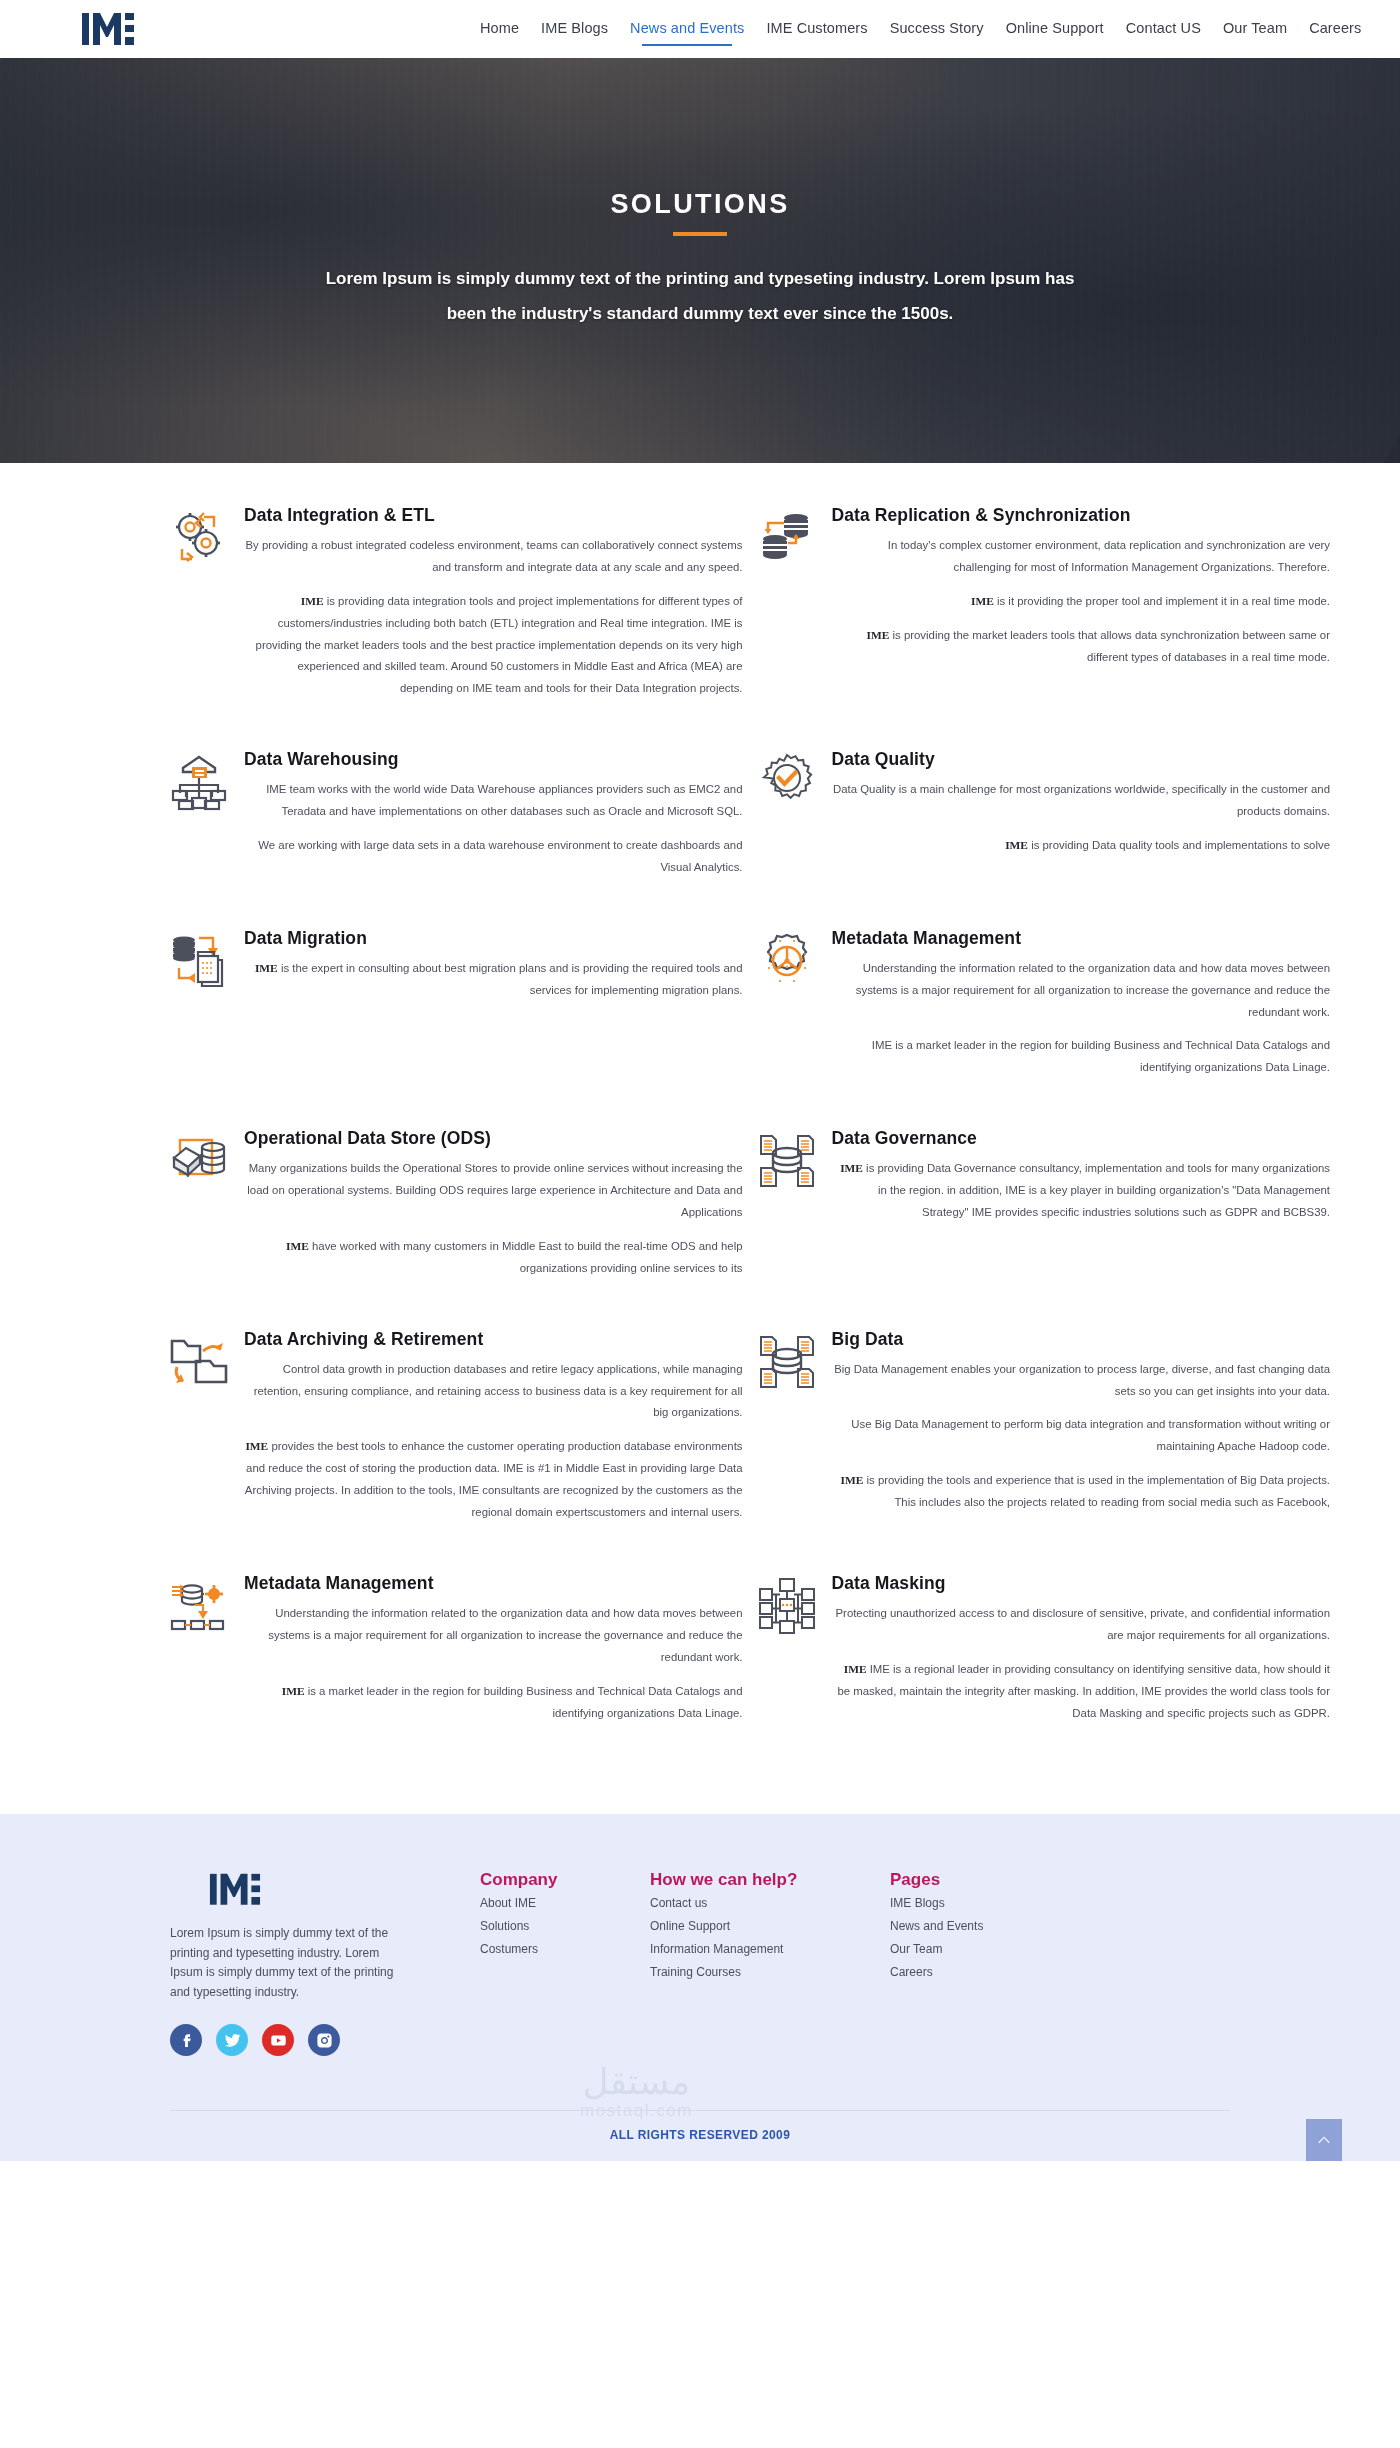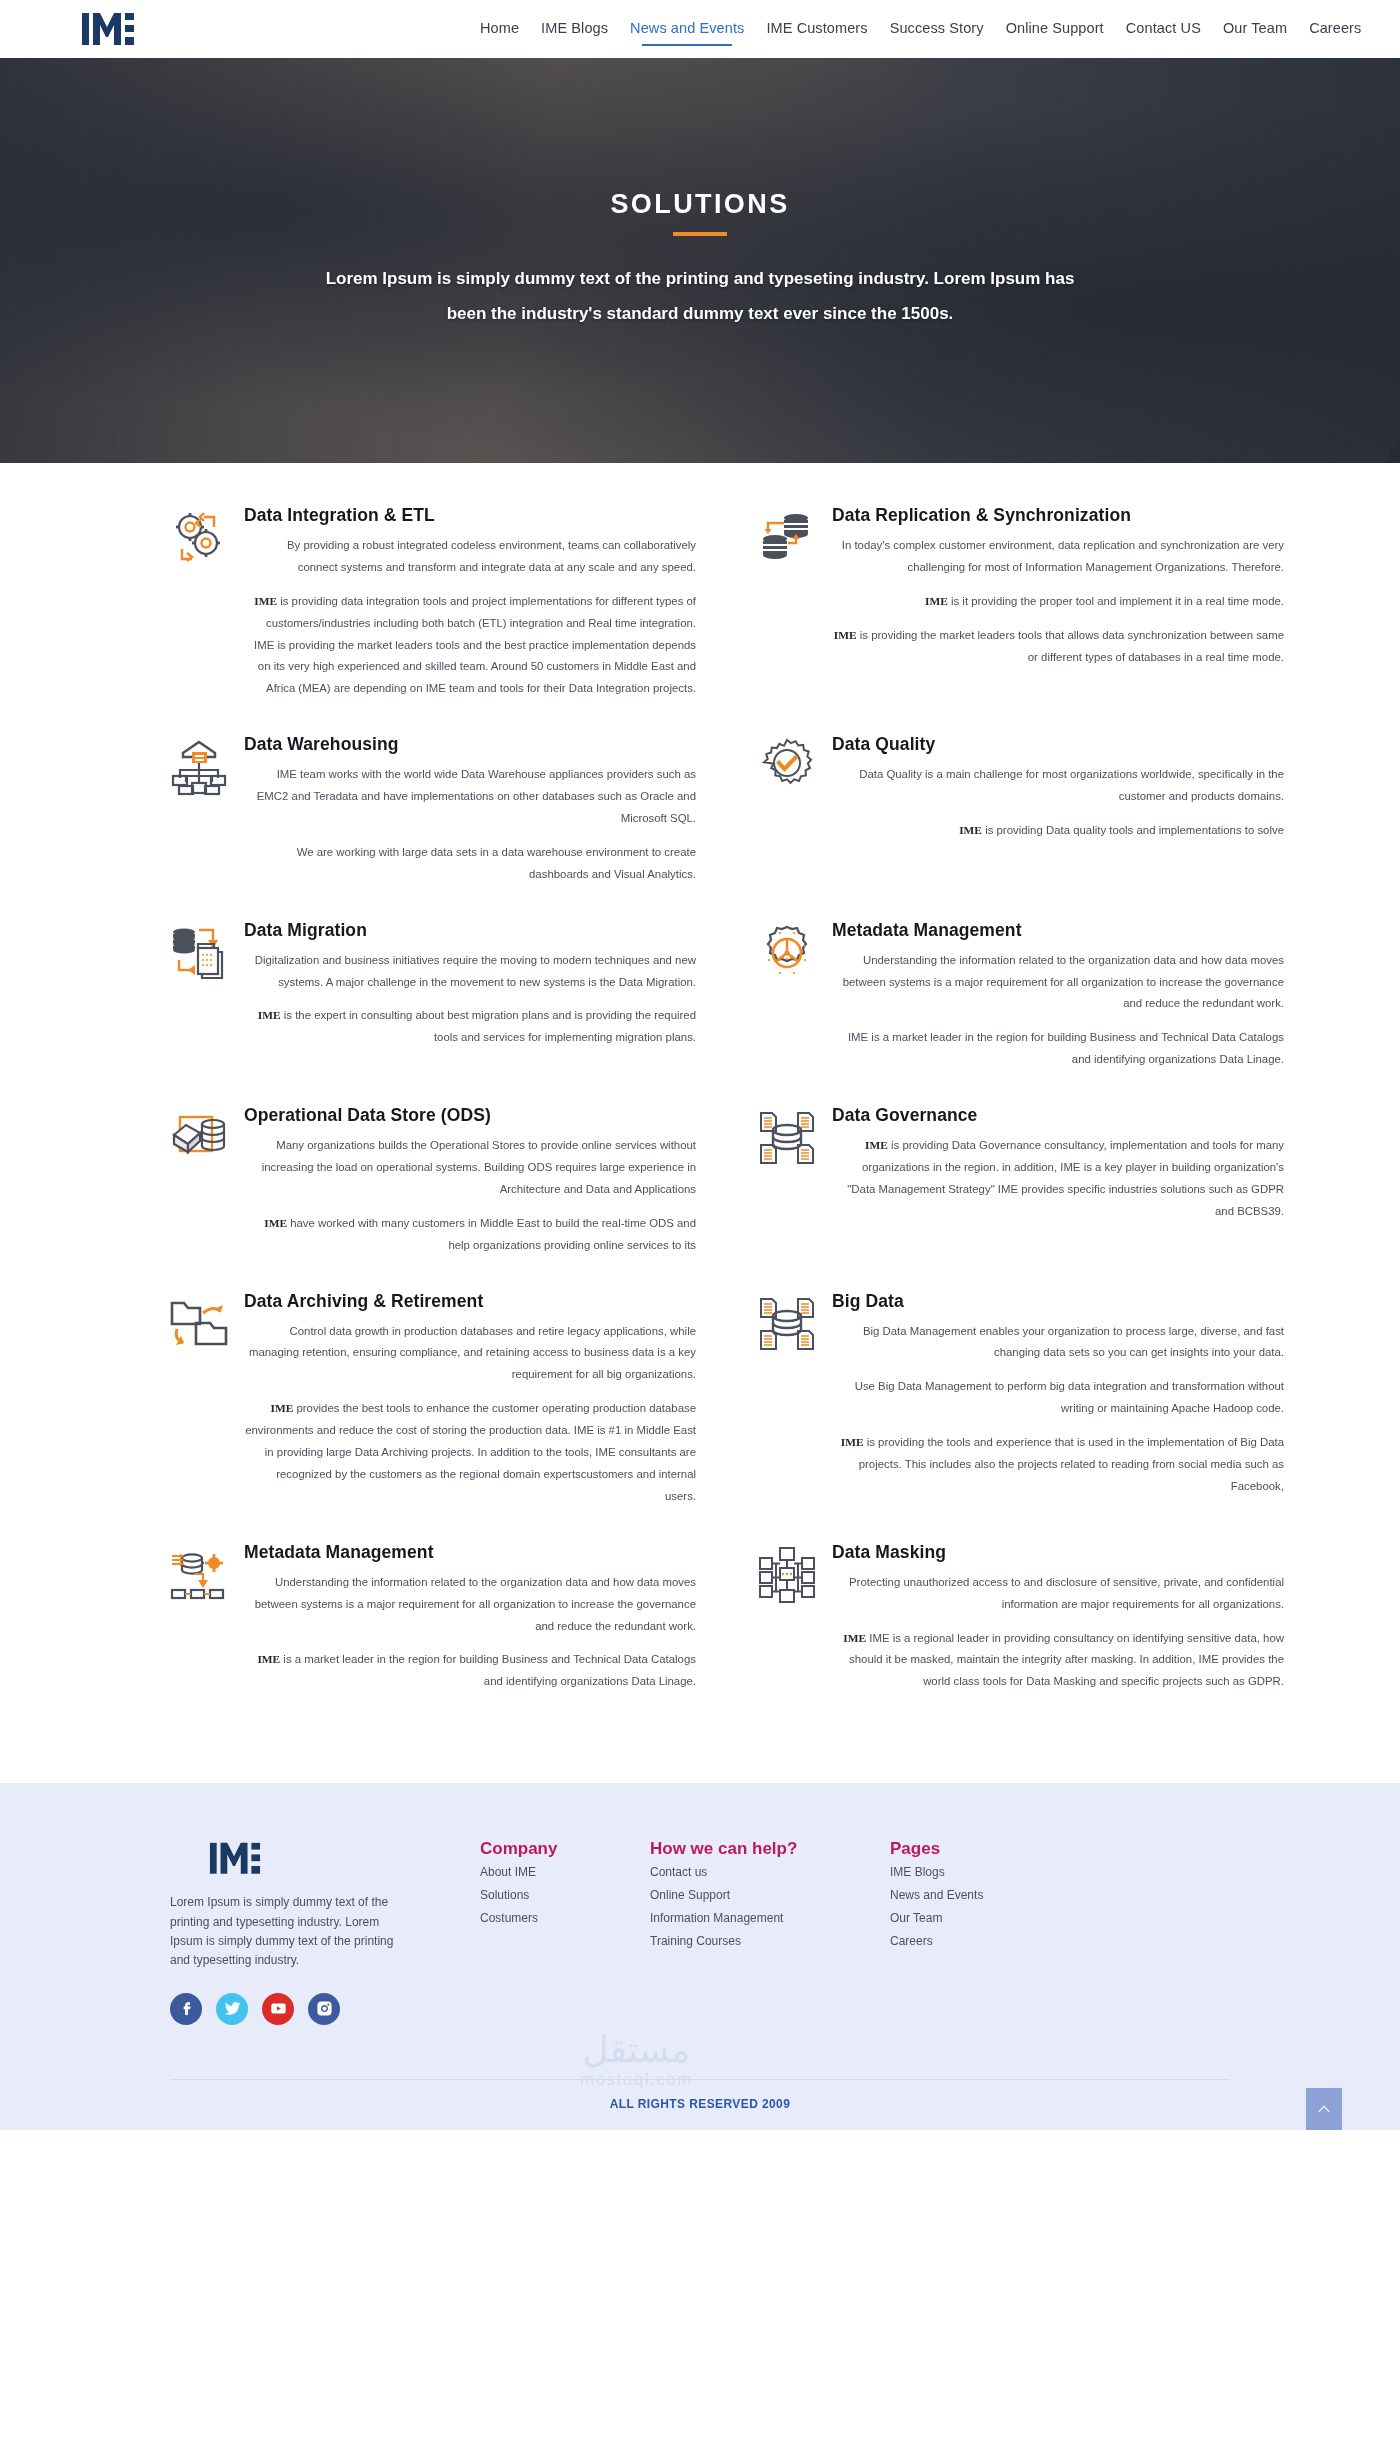"Data Integration & ETL" .solutions { gap: none -> 15px; padding: 42px 116px 56px 170px -> 42px 70px 56px 170px }
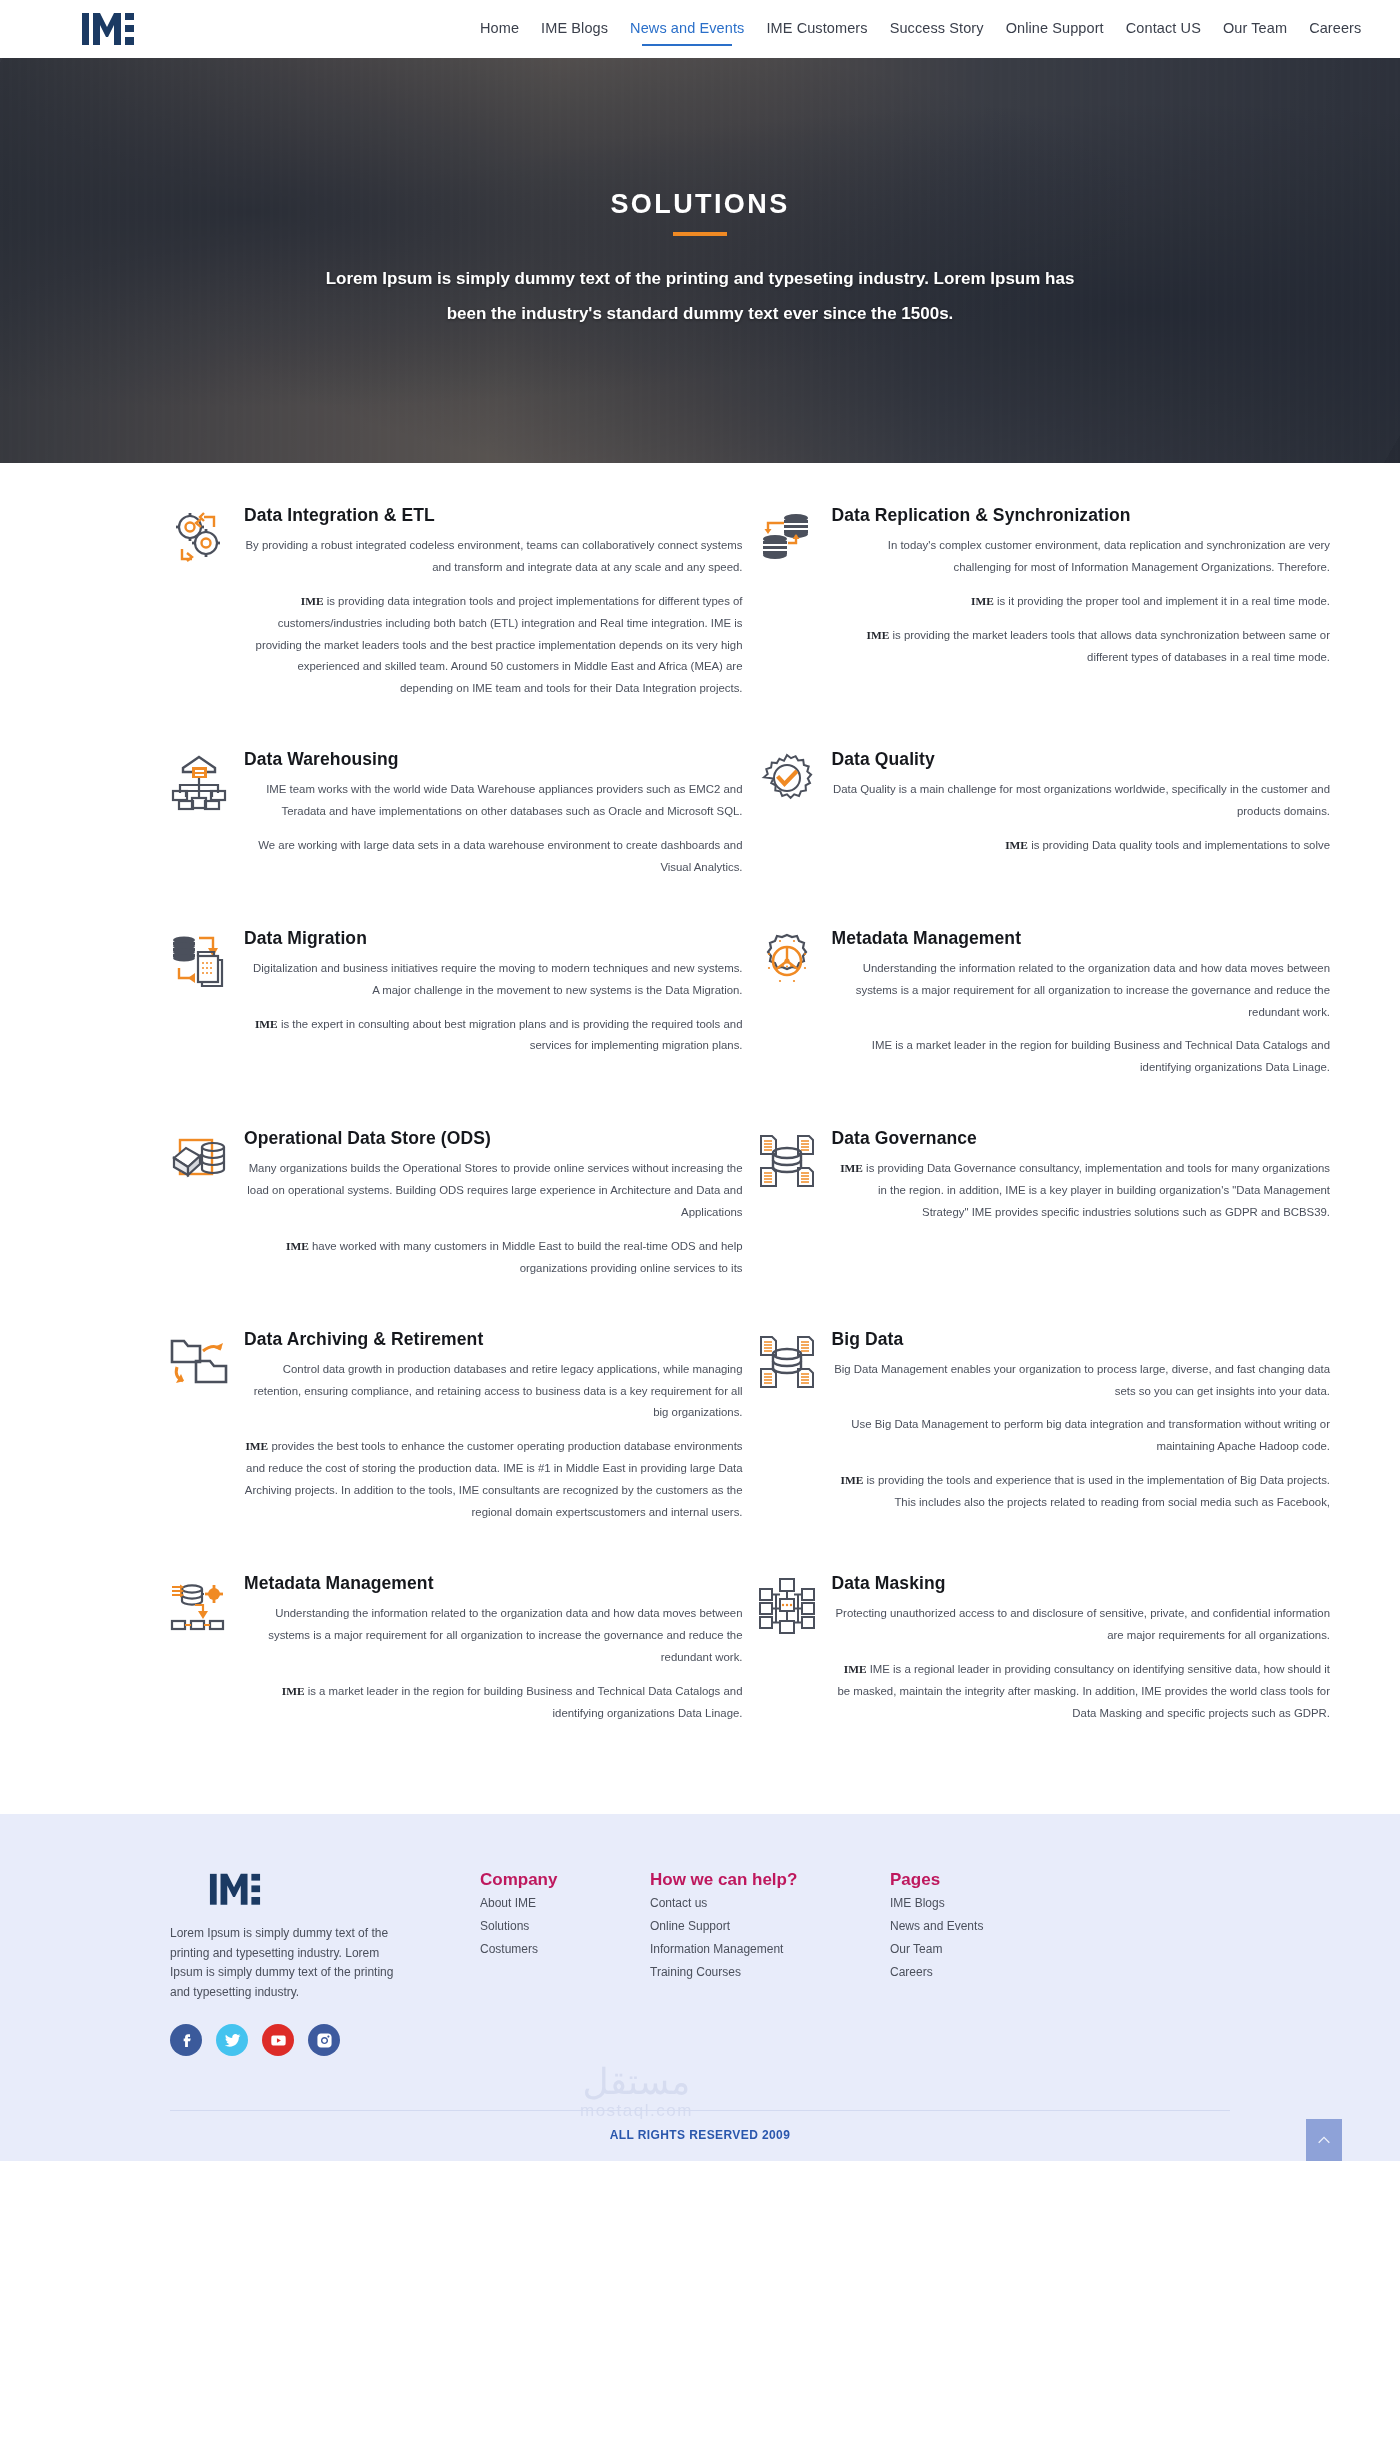"Digitalization and business initiatives" p.card-para { html: <p><span>Digitalization and business initiatives require the moving to modern techniques and new systems. A major challenge in the movement to new systems is the Data Migration.</span></p> -> none }
